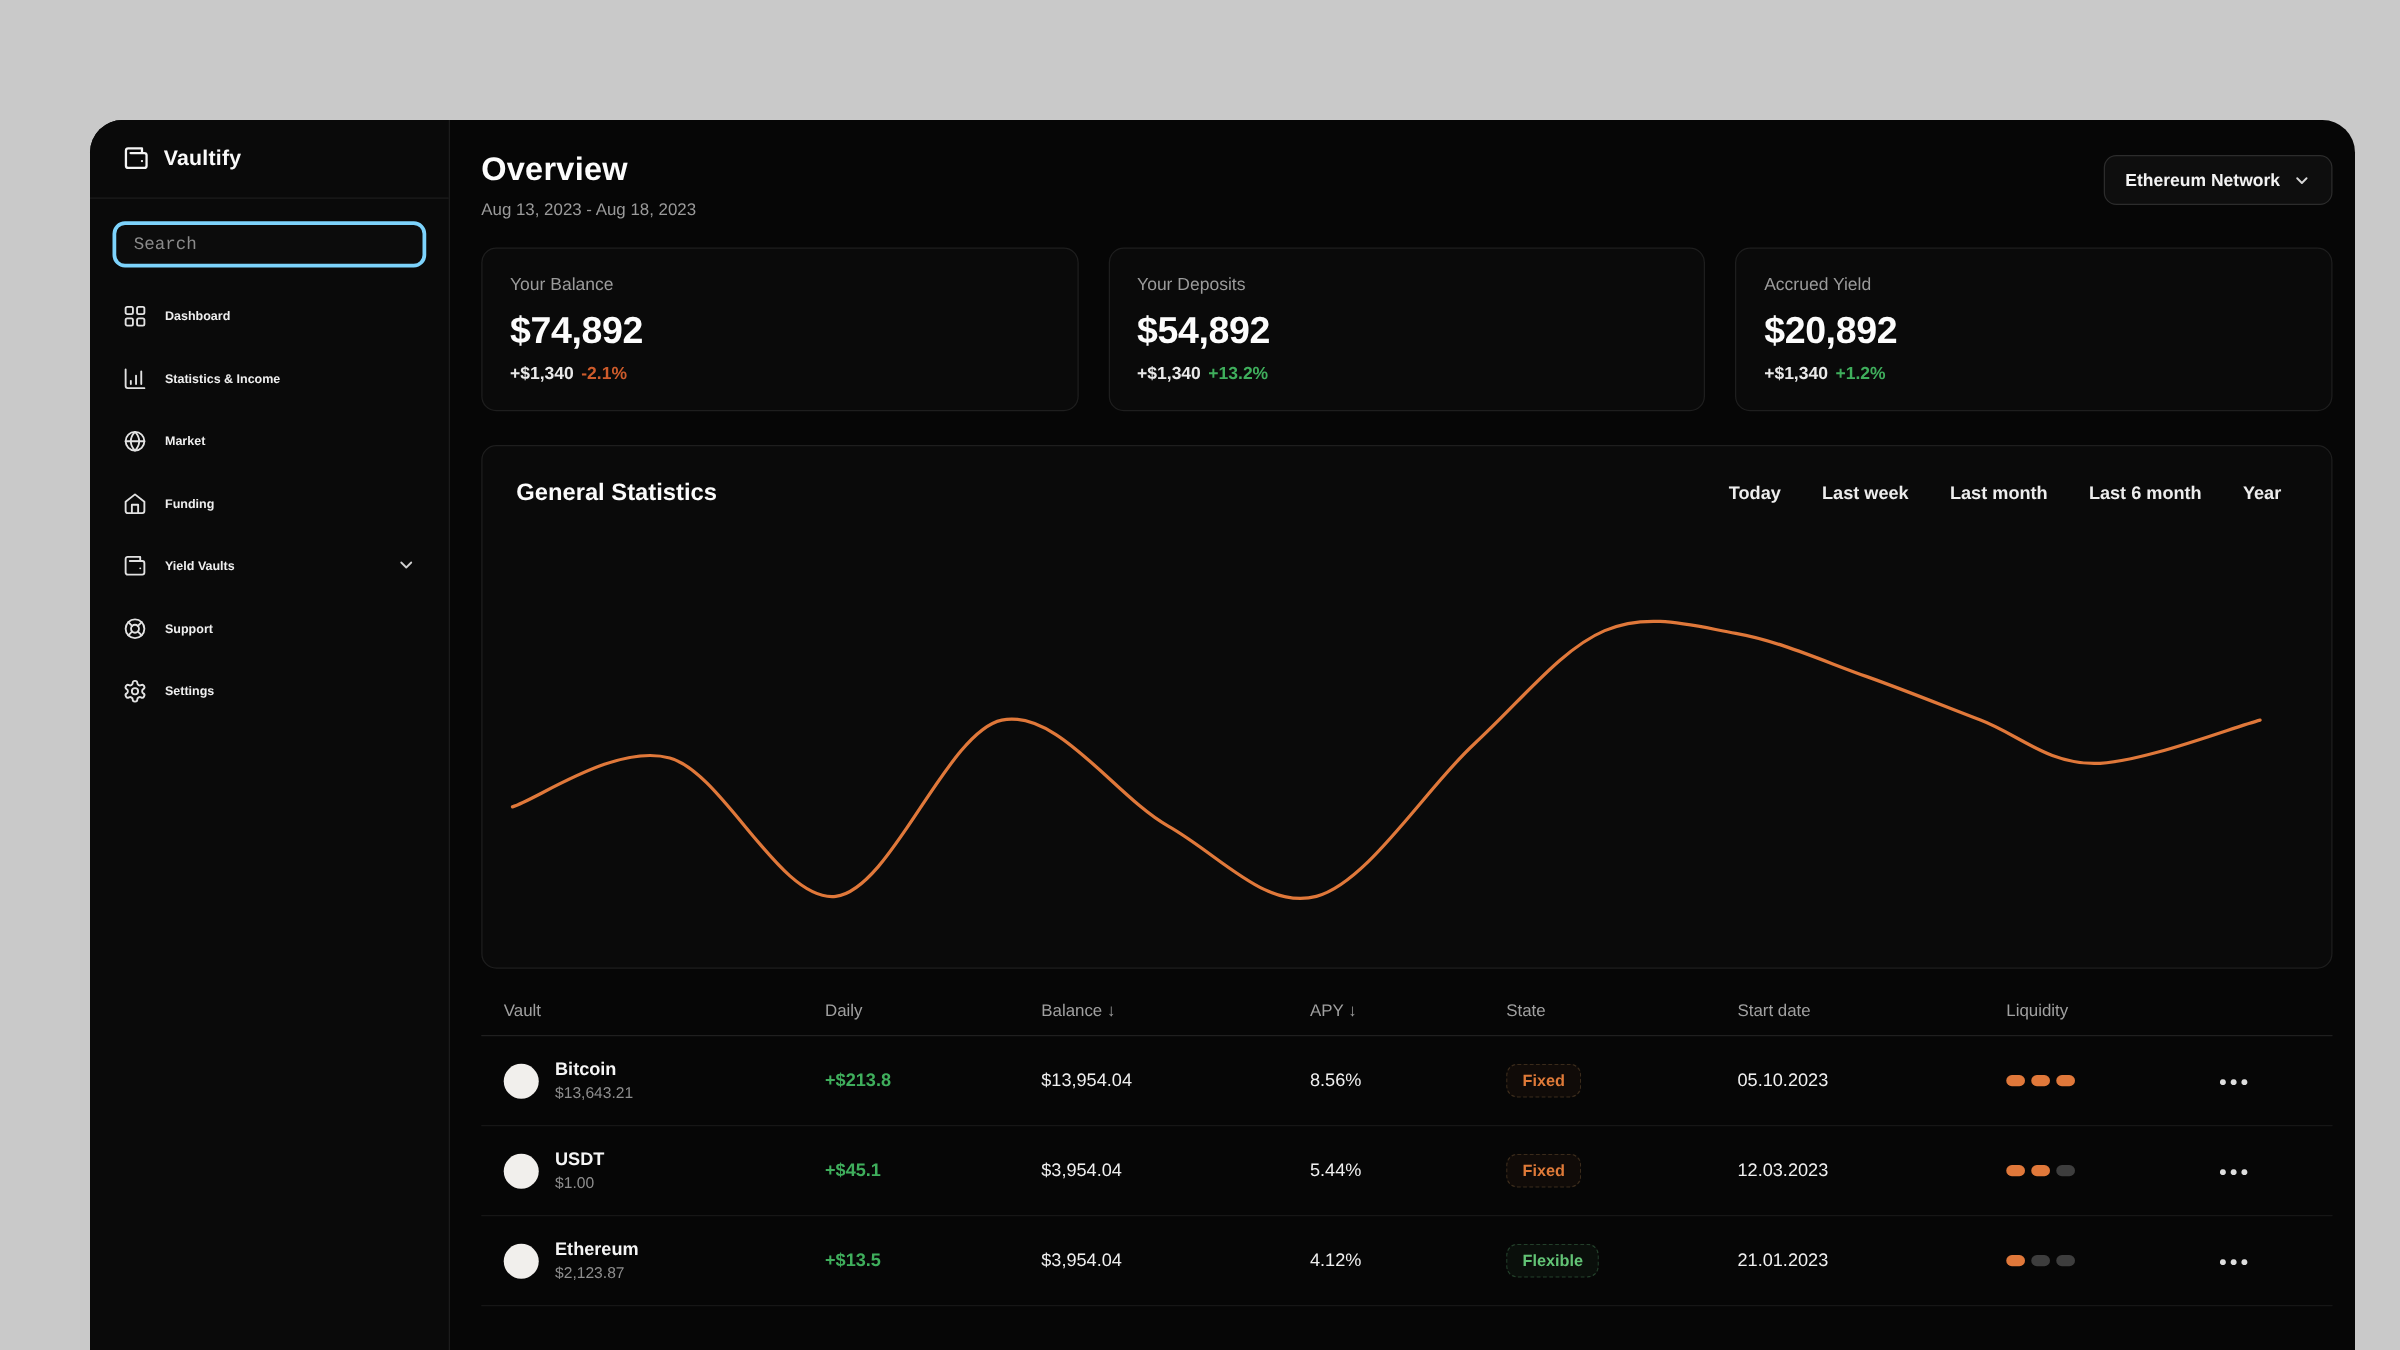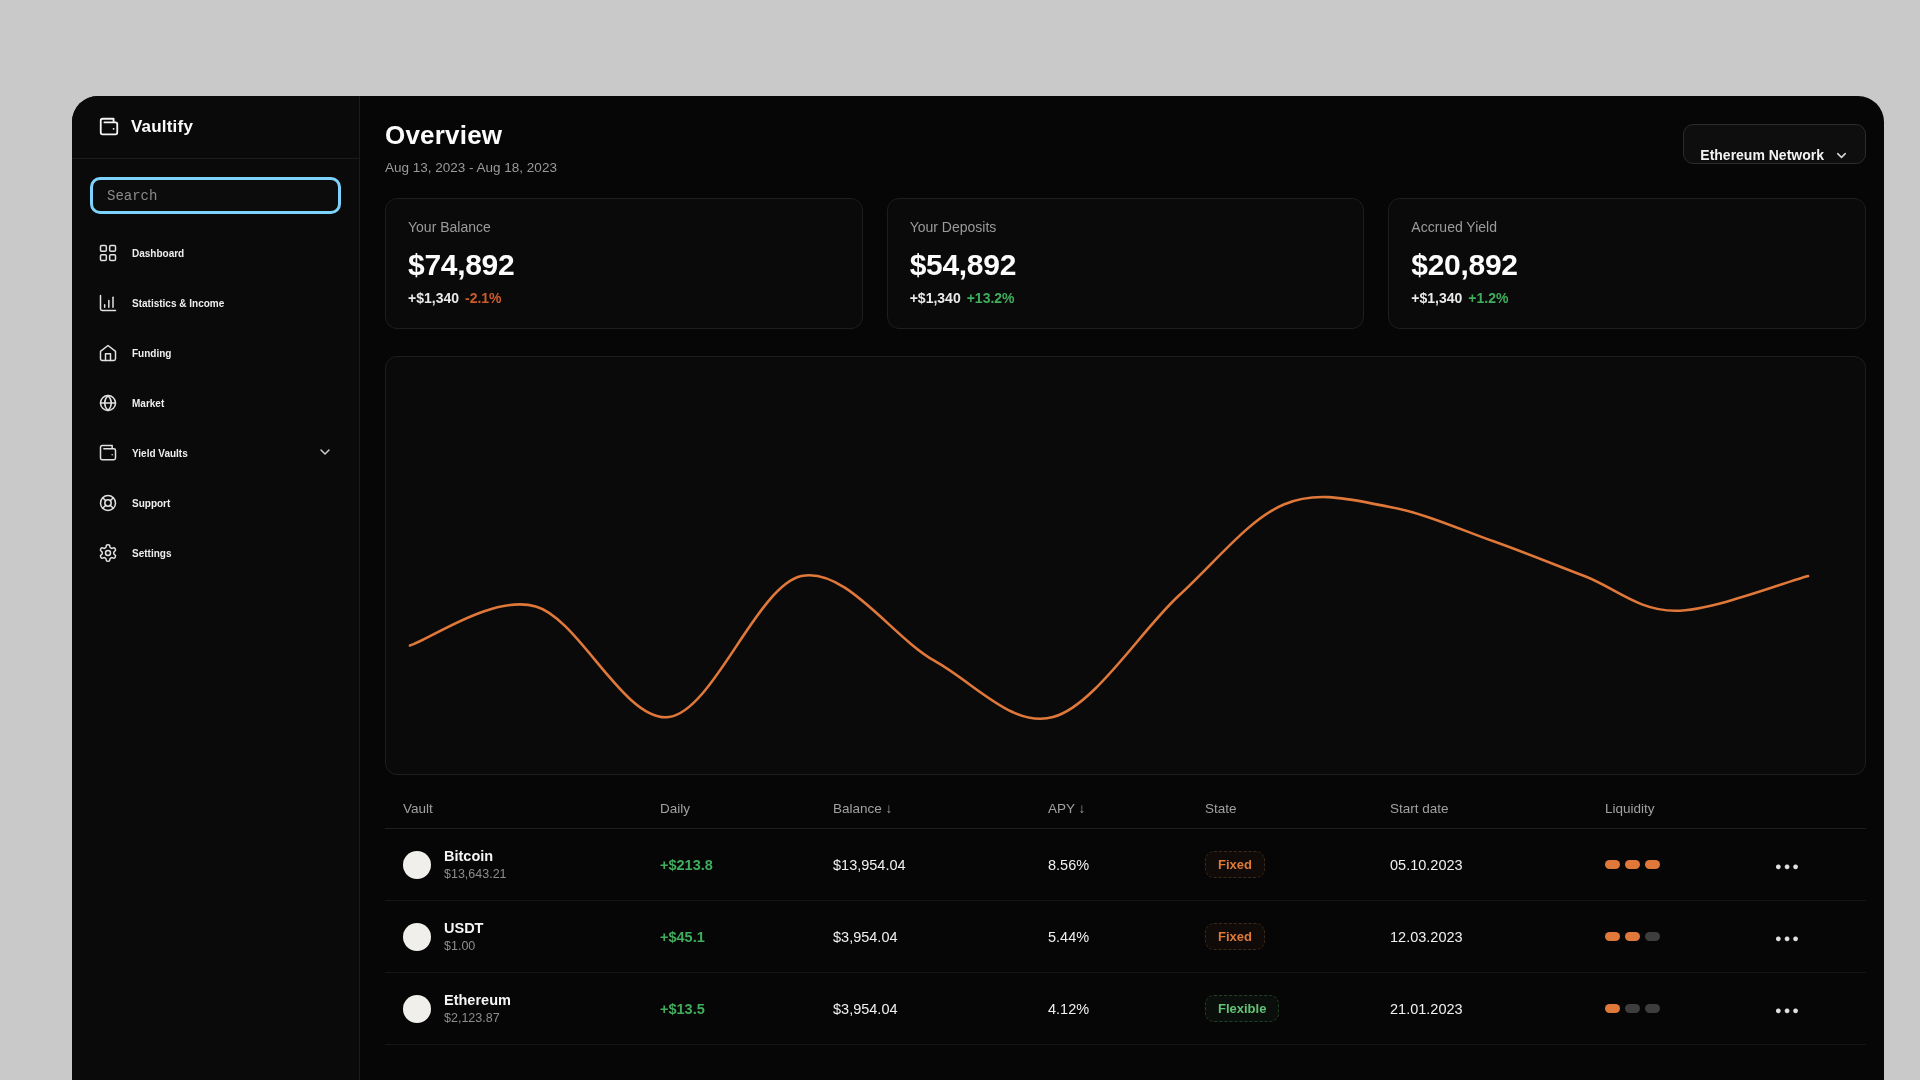"Ethereum Network" .network-btn { align-items: flex-end -> center }
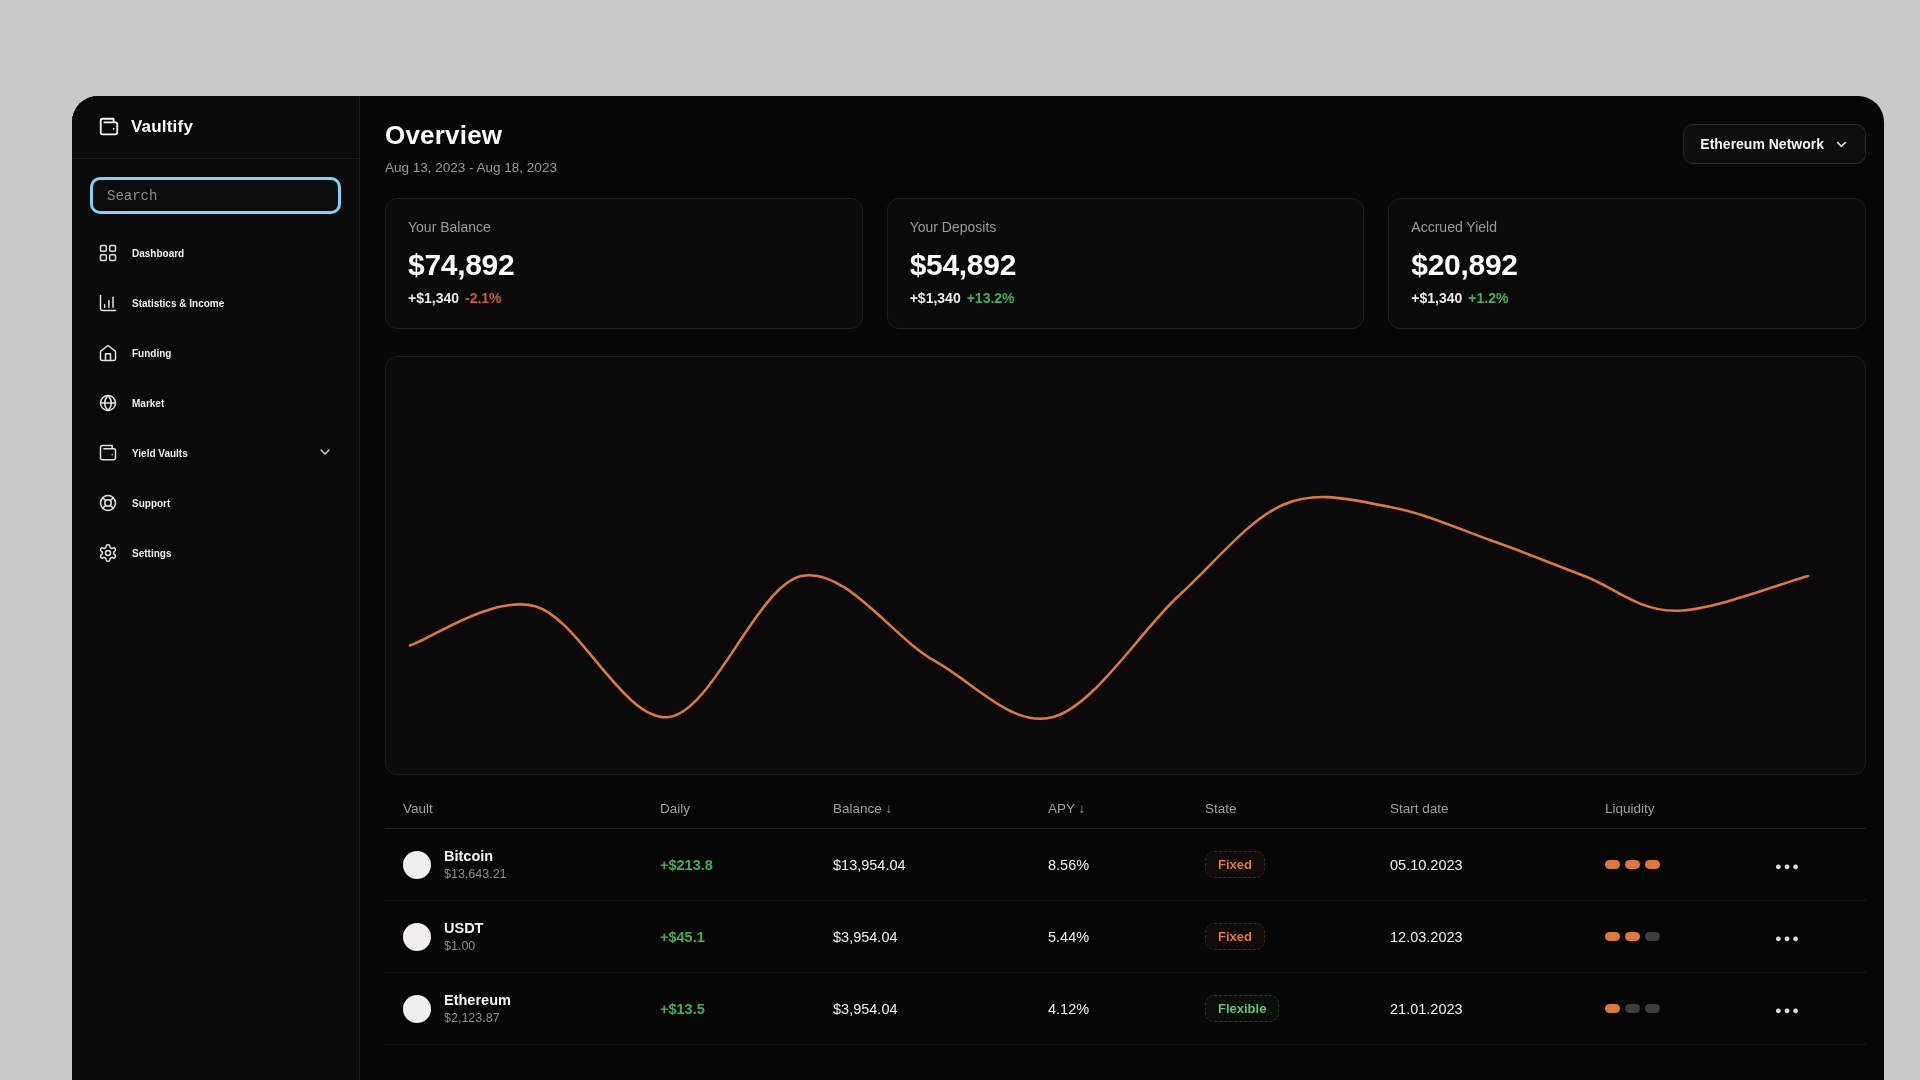"Funding" div.nav-item { order: before "Market" -> after "Market" }
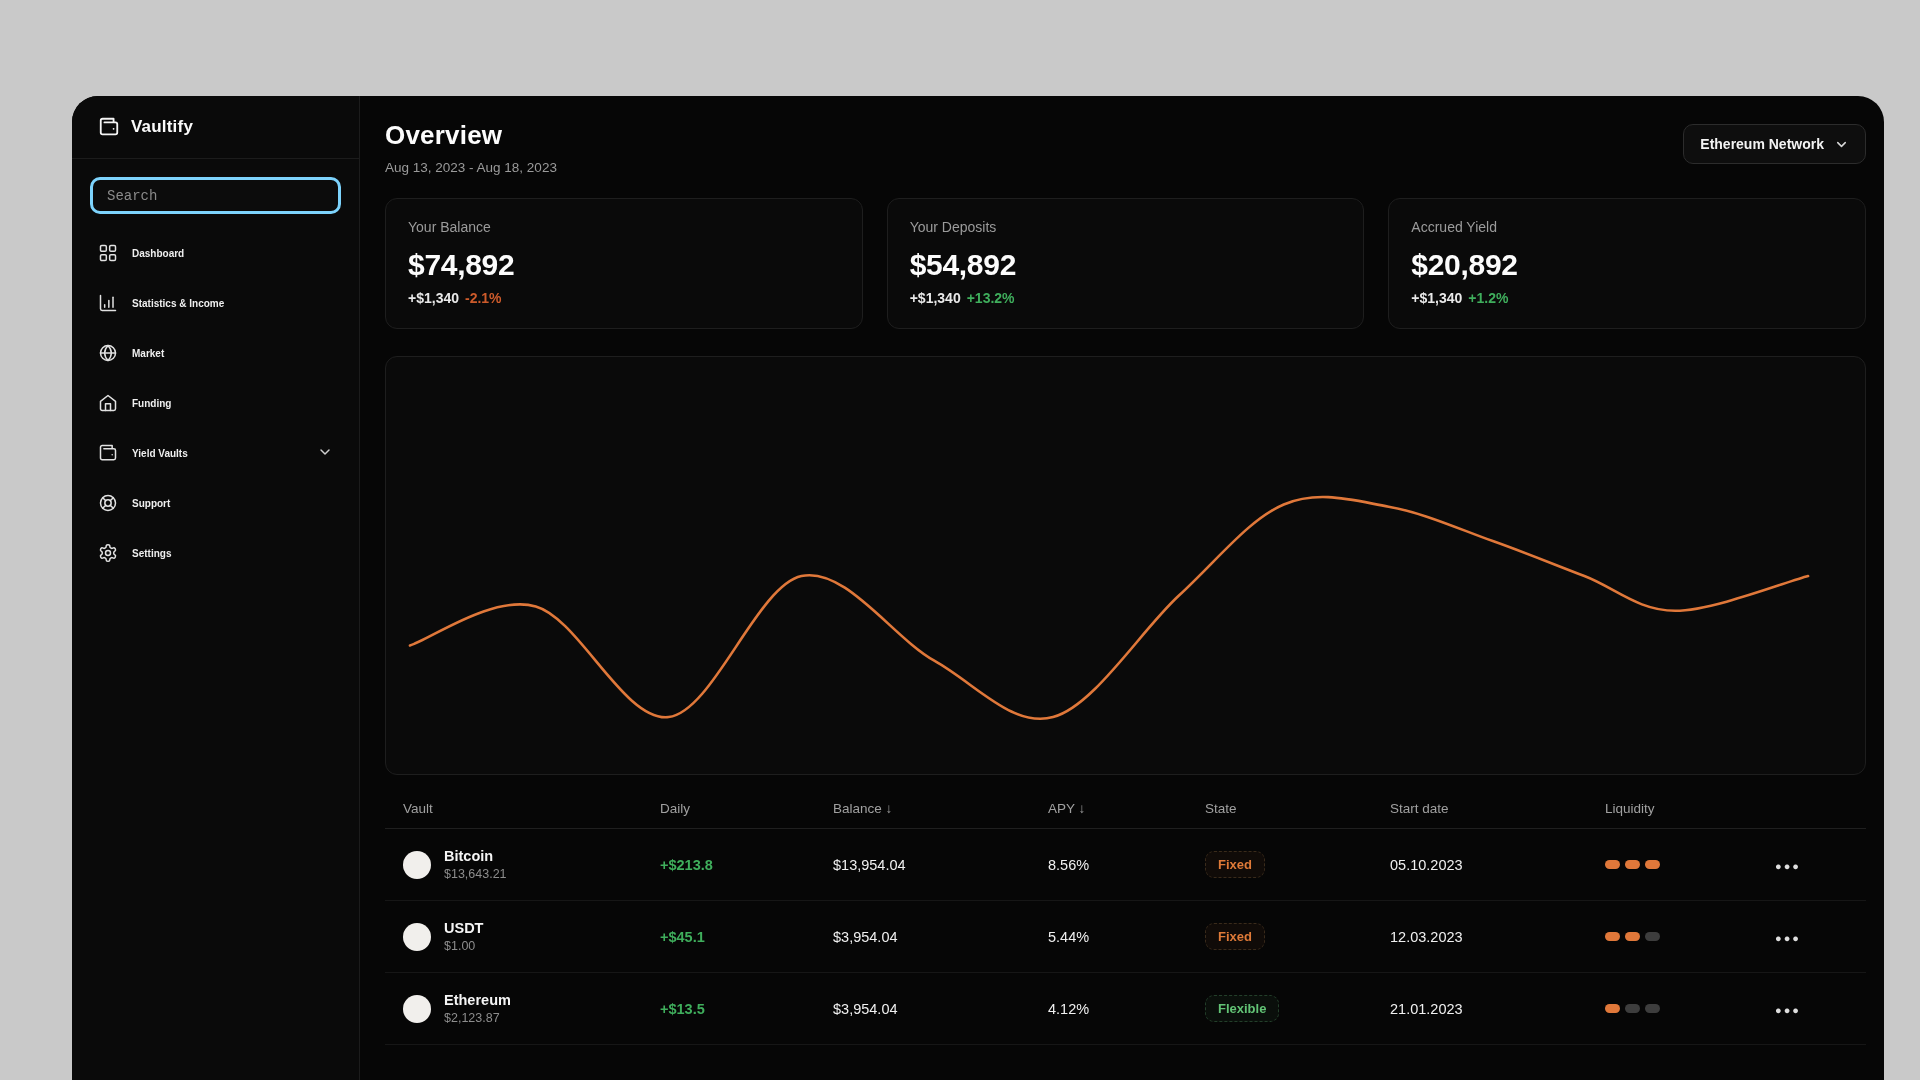"General Statistics" div.chart-head { html: none -> <div> <h2>General Statistics</h2> <div> <span>Today</span> <span>Last week</span> <span>Last month</span> <span>Last 6 month</span> <span>Year</span> </div> </div> }
